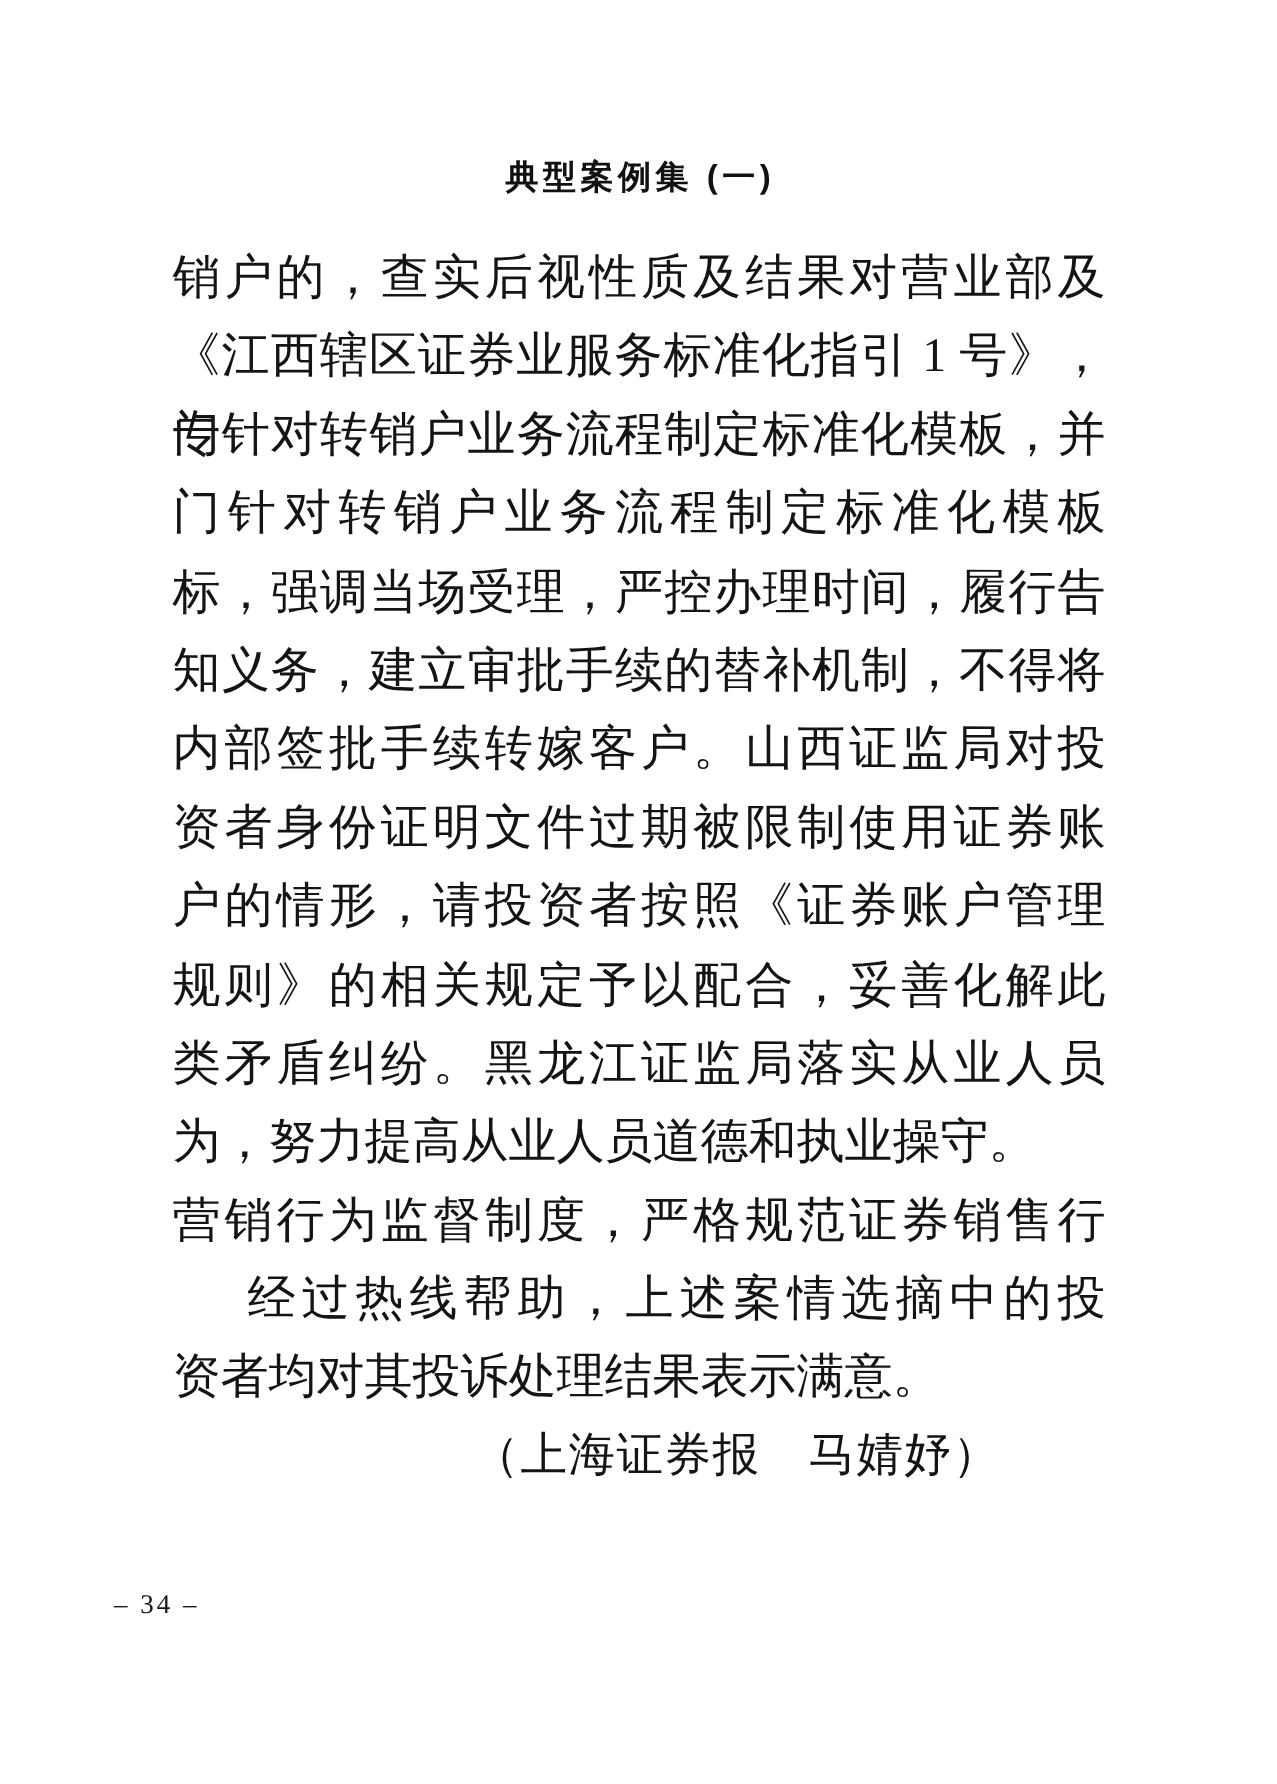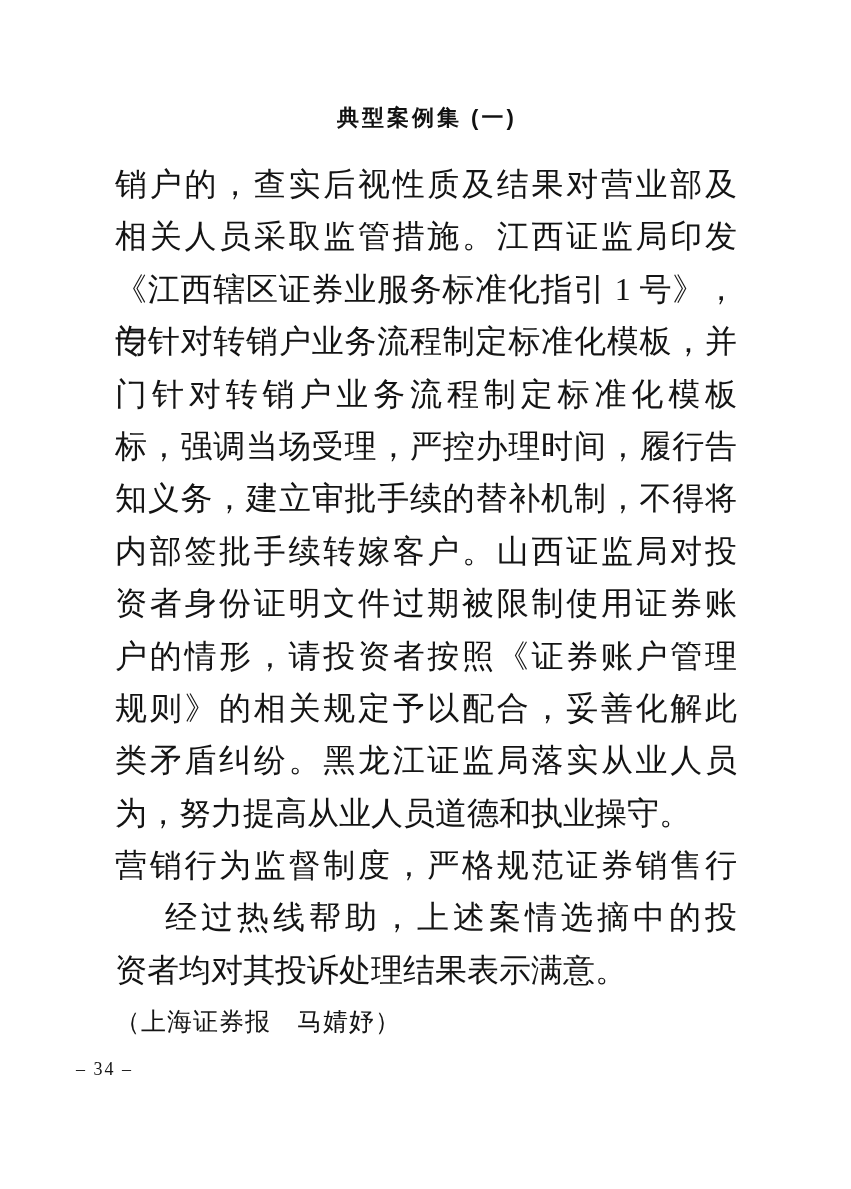"相关人员采取监管措施。江西证监局印发" div.bodyline { html: <div>相关人员采取监管措施。江西证监局印发</div> -> none }
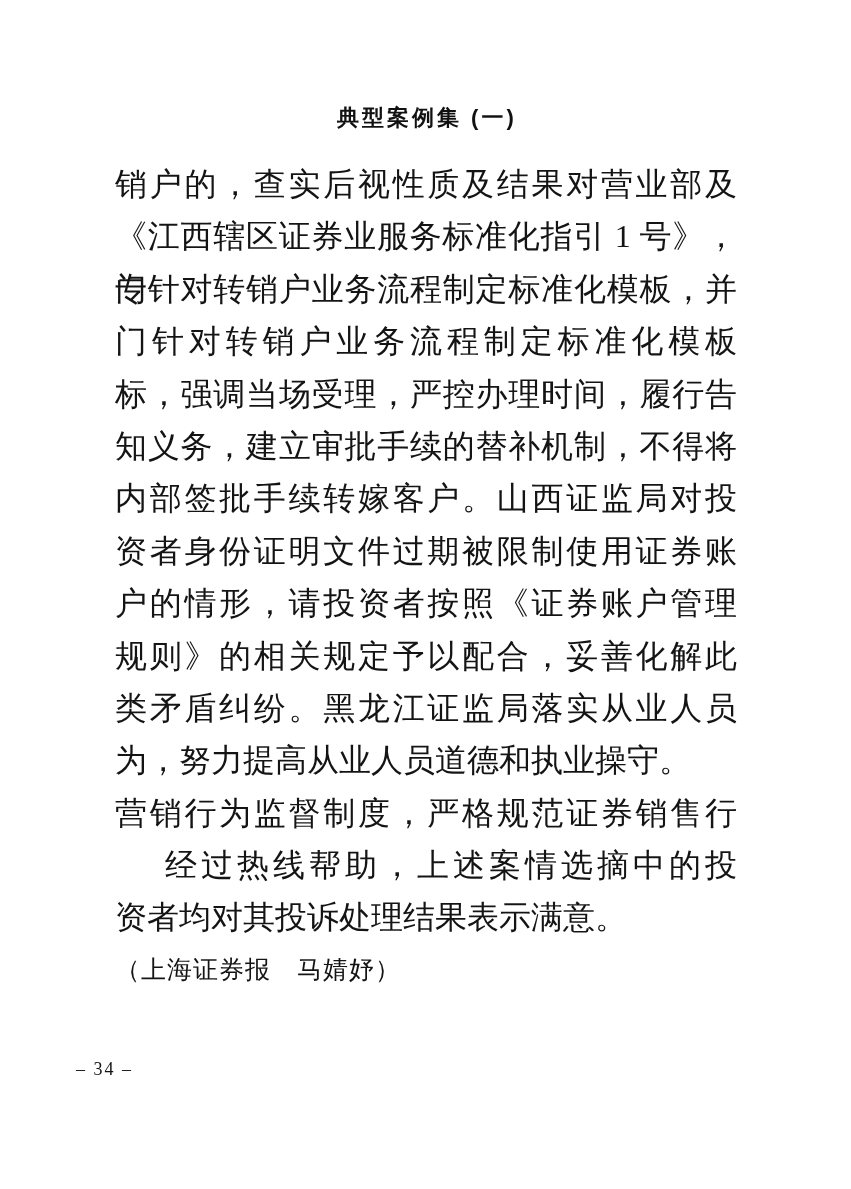"（上海证券报 马婧妤）" .attribution { font-size: 25px -> 31px; text-align: left -> right }
